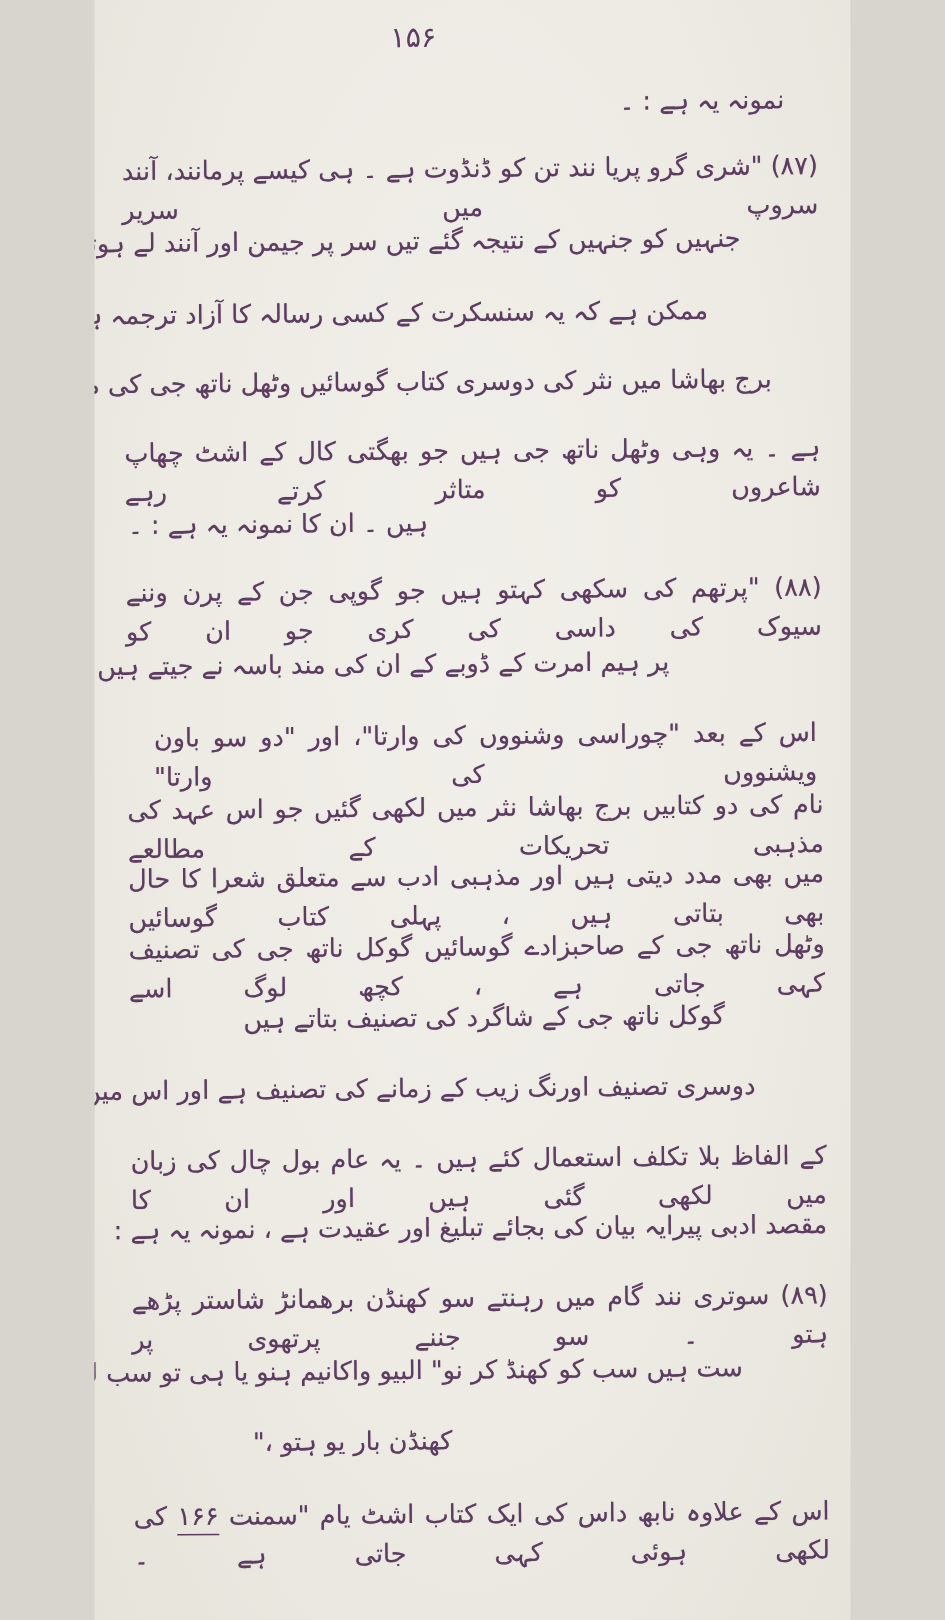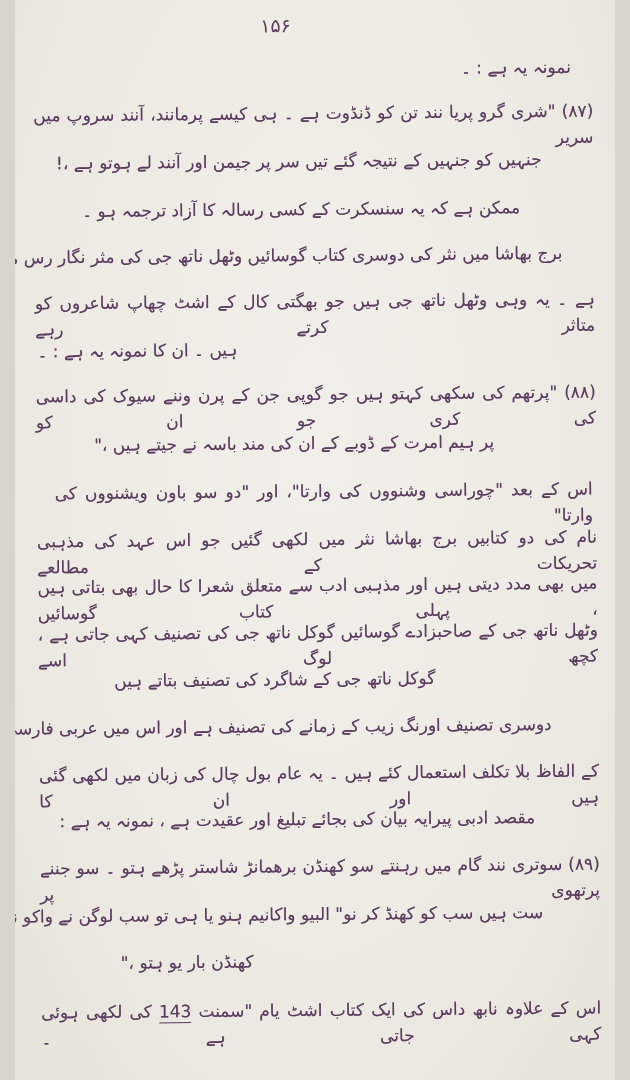"۱۵۶" .screen { width: 600px -> 504px }
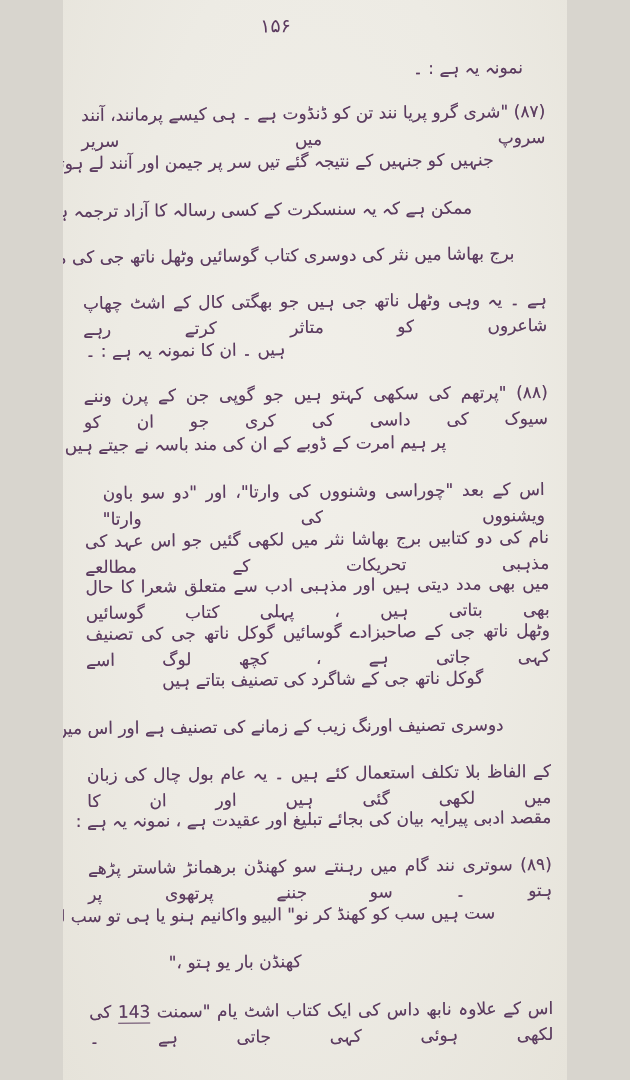"143" span.u-num { text: 143 -> ۱۶۶ }
